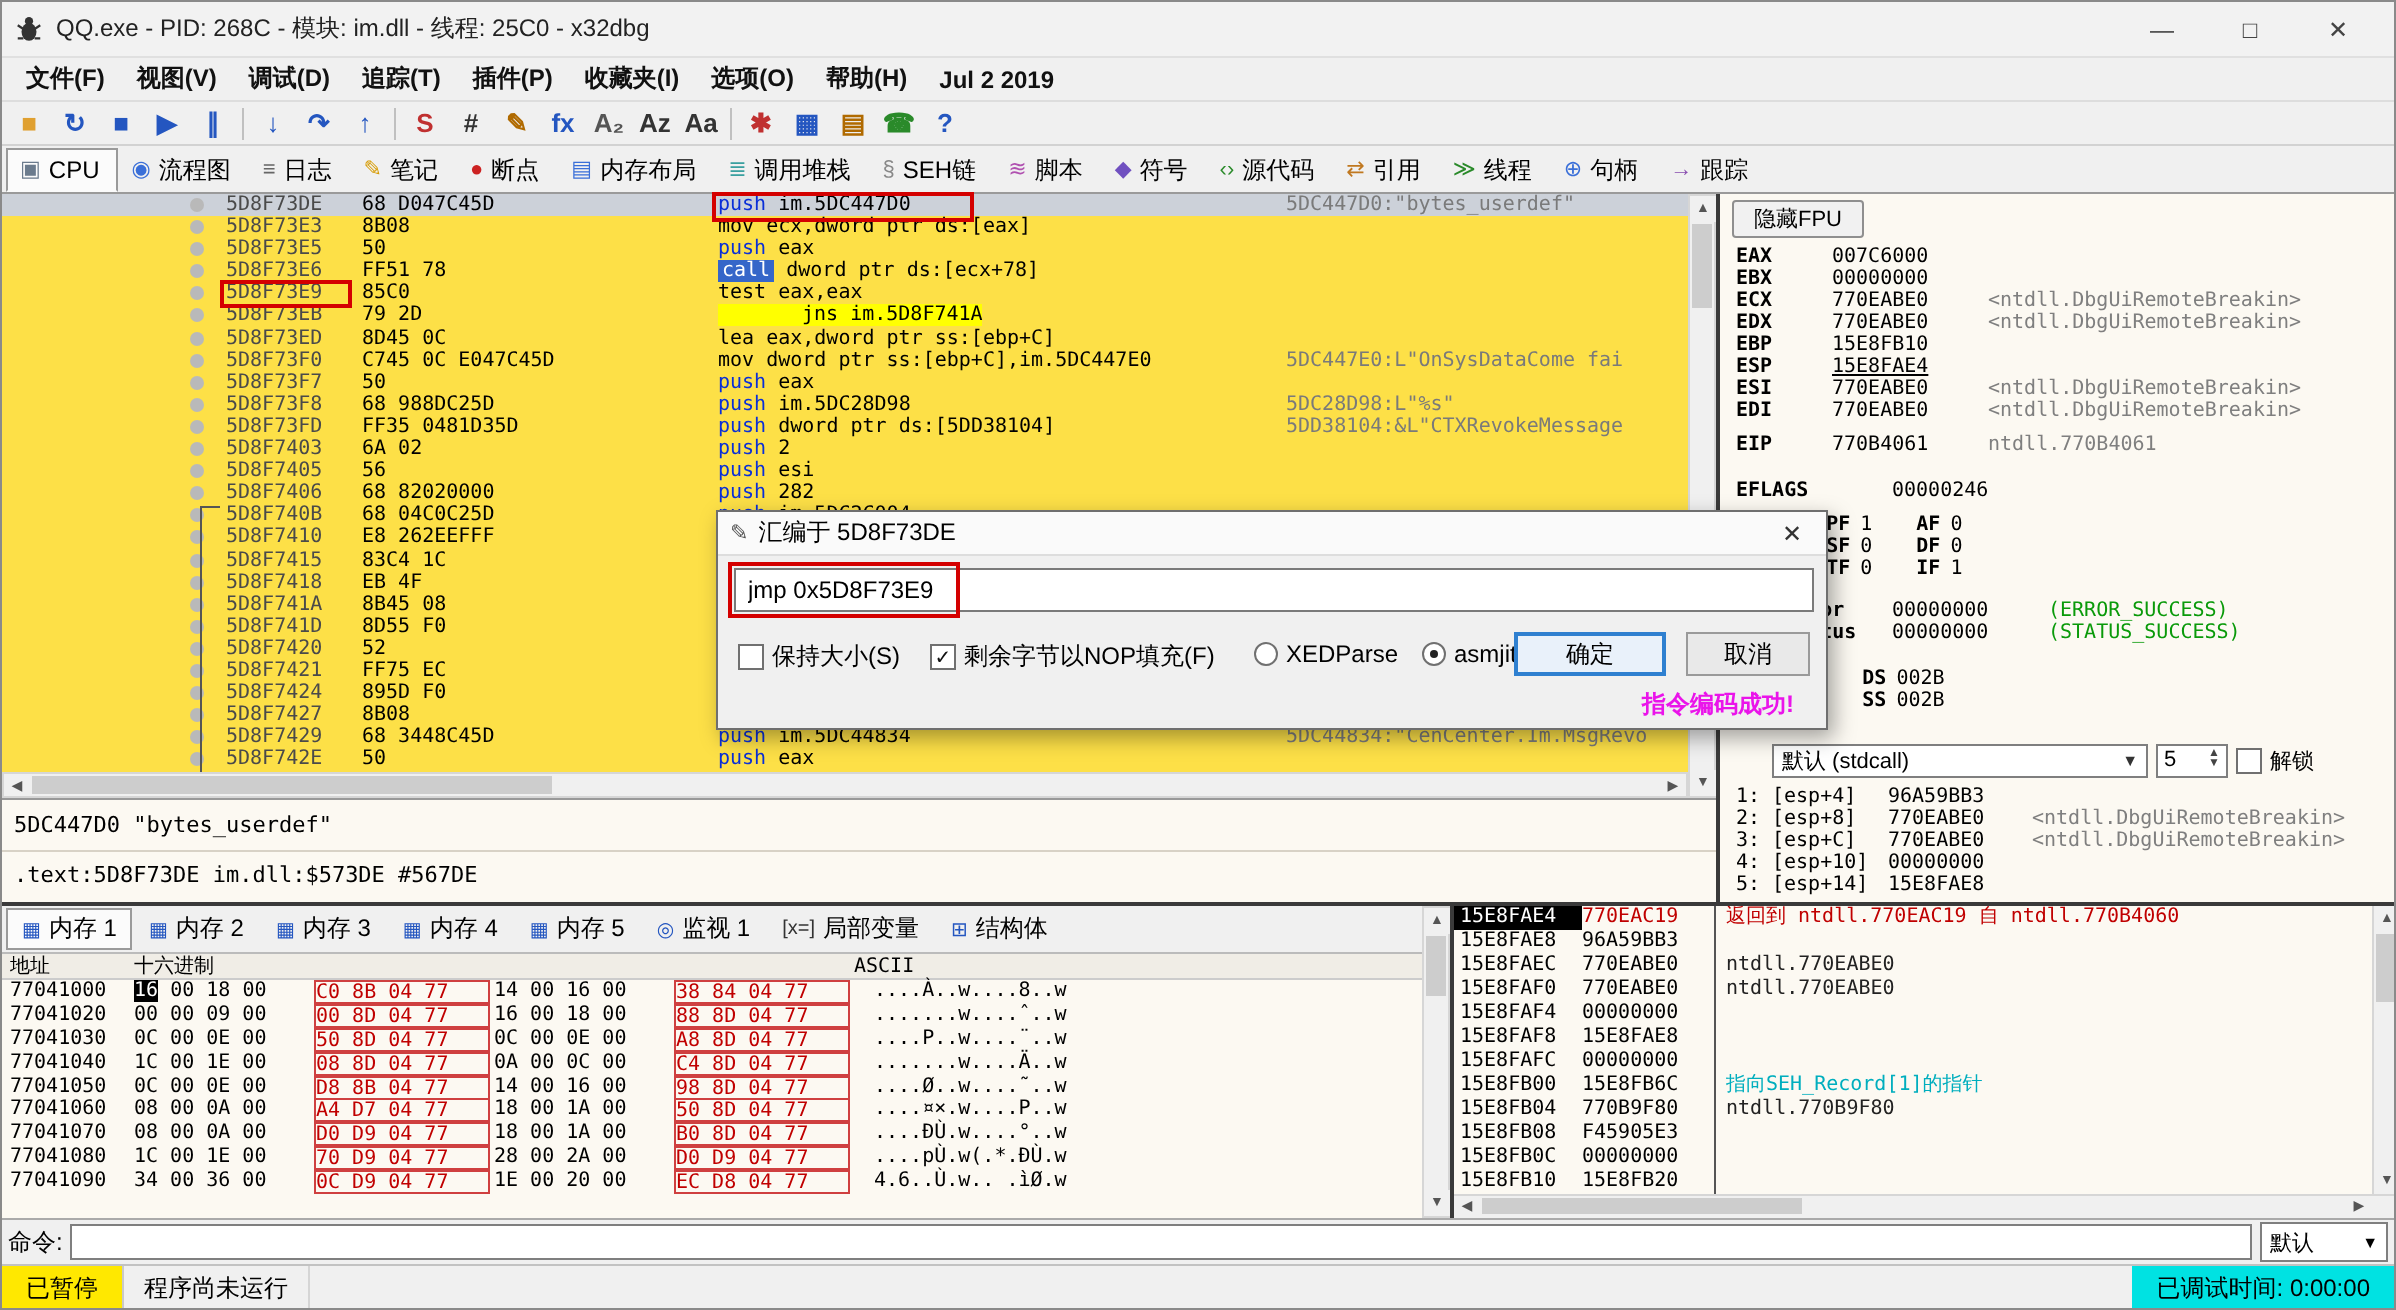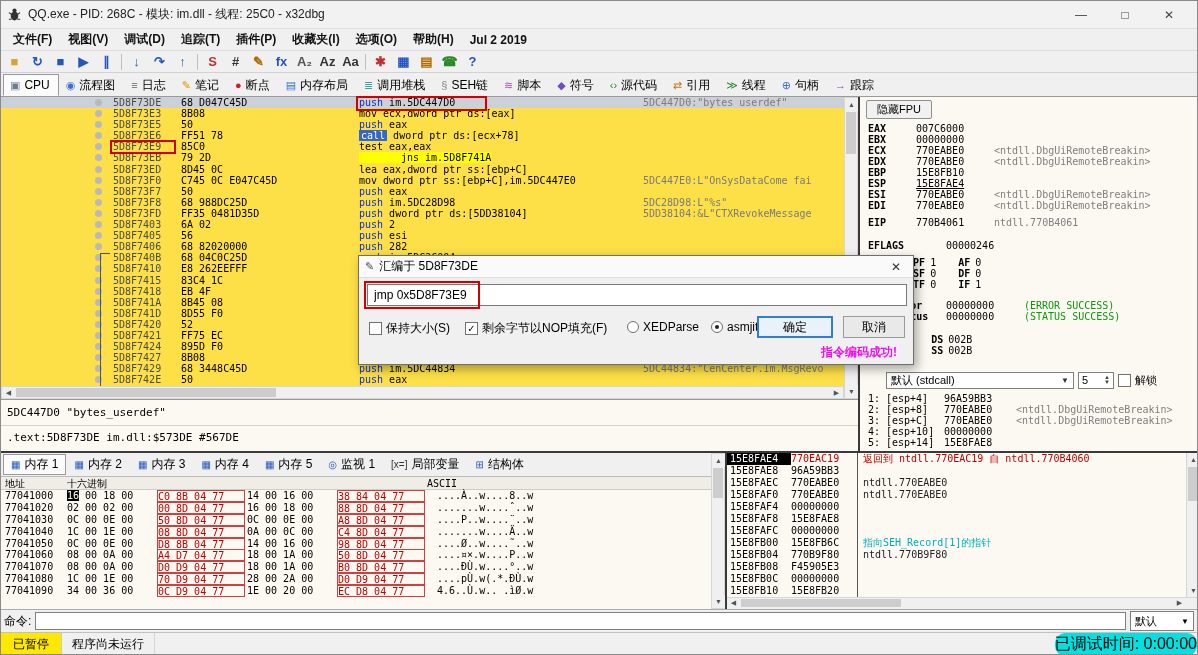"02 00 02 00" span.hexgrp { text: 02 00 02 -> 00 00 09 }
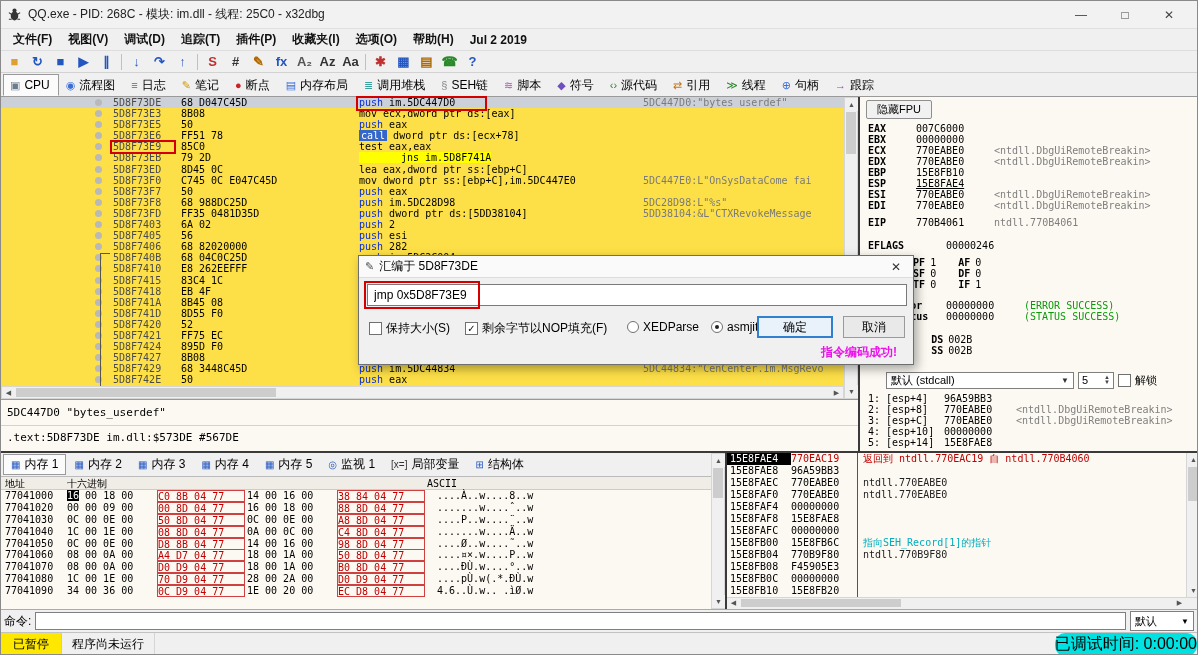"已调试时间: 0:00:00" #dbgtime { border-radius: 10px -> none; font-size: 16px -> 12px; padding: 0 0 -> 0 12px }
